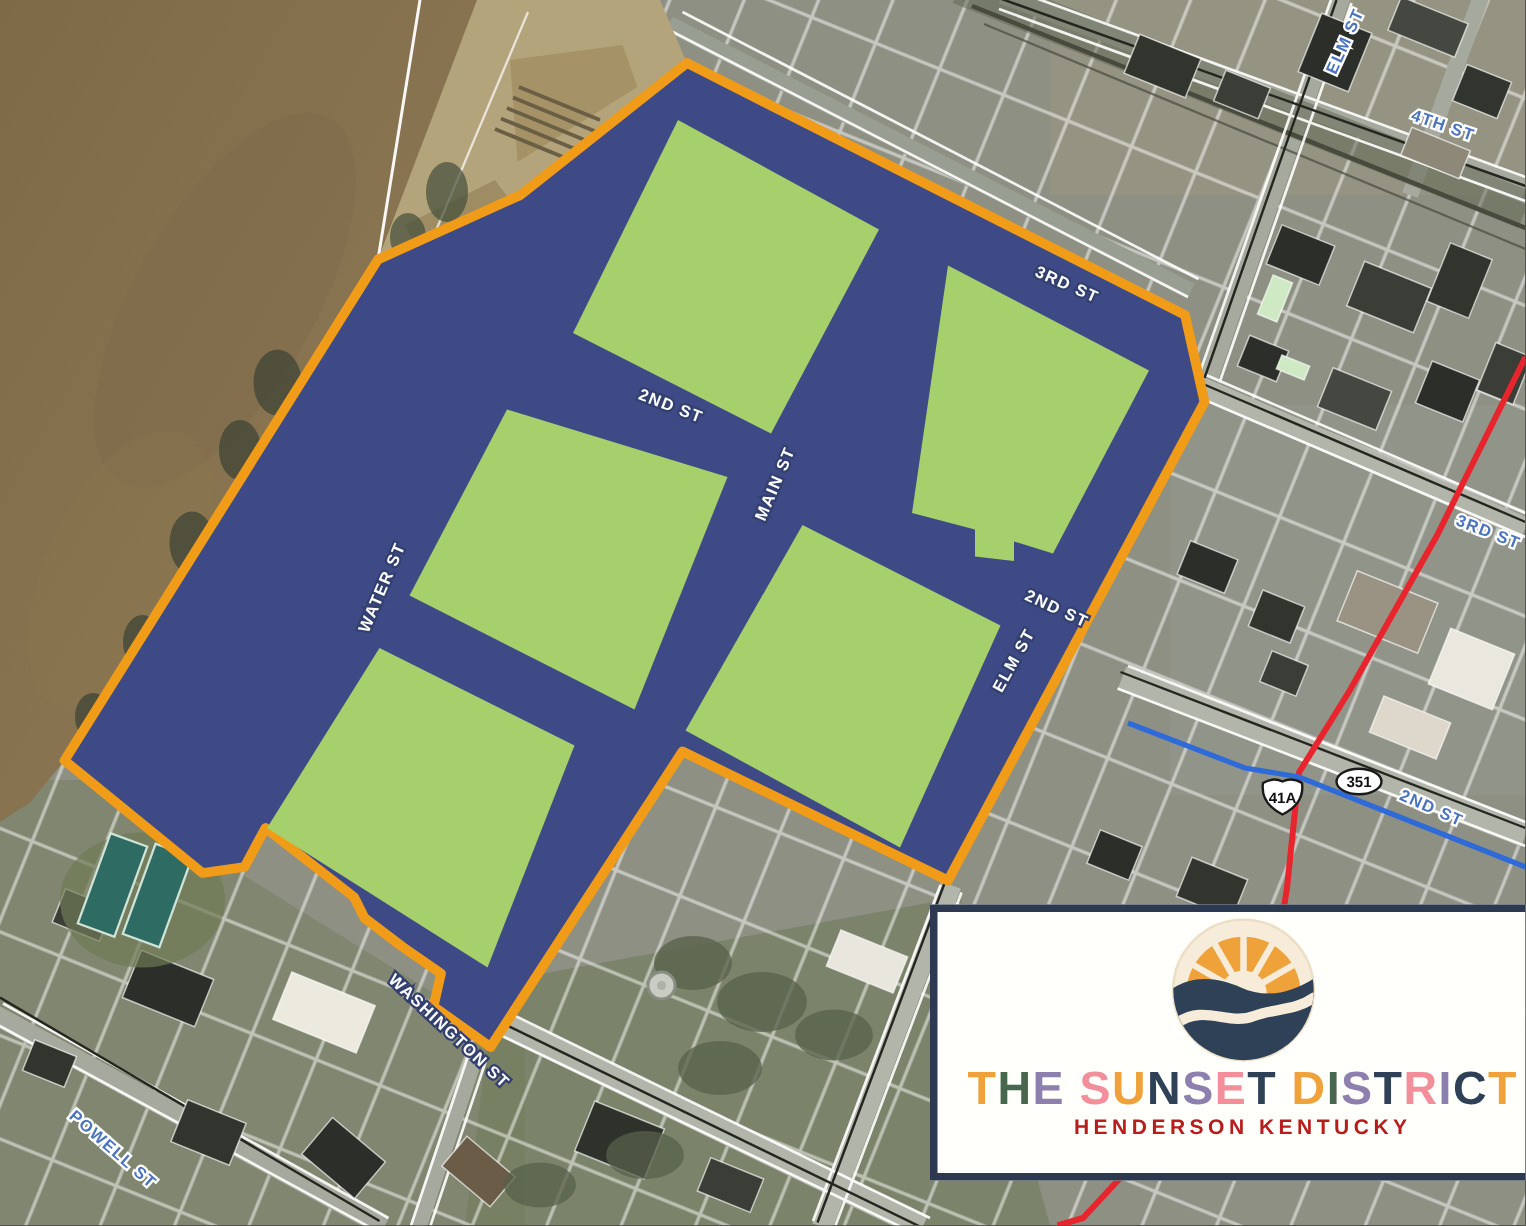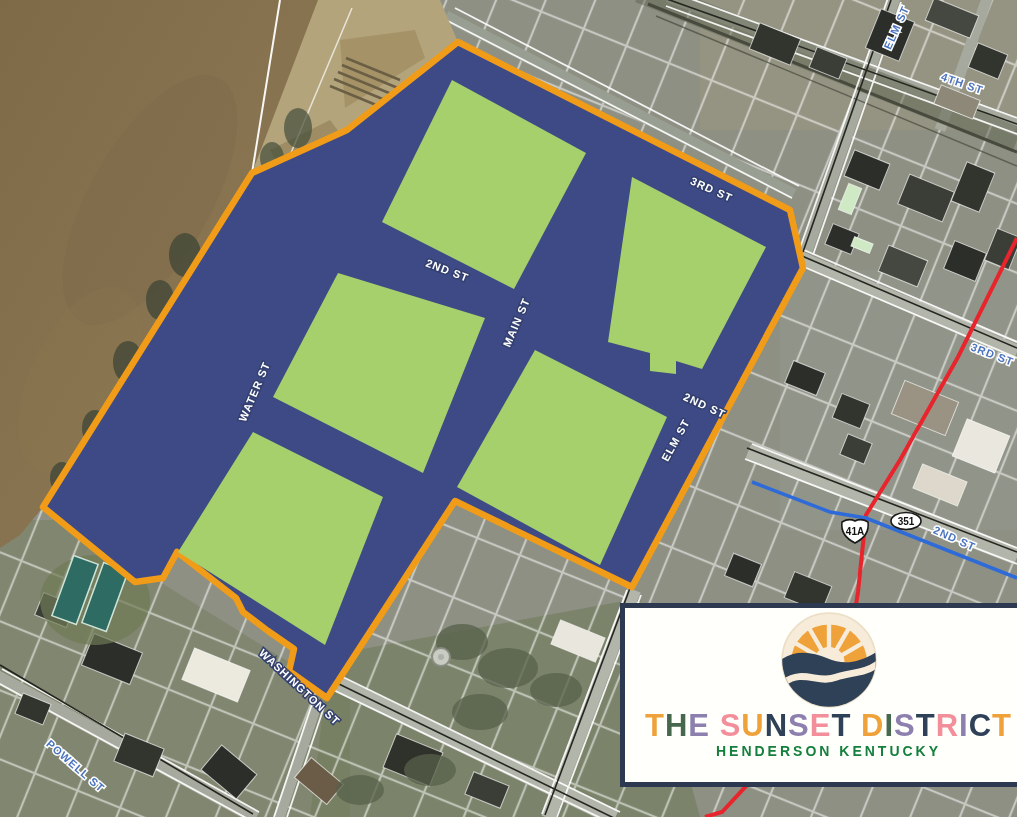"HENDERSON KENTUCKY" .logo-subtitle { color: #15803d -> #b91c1c }
